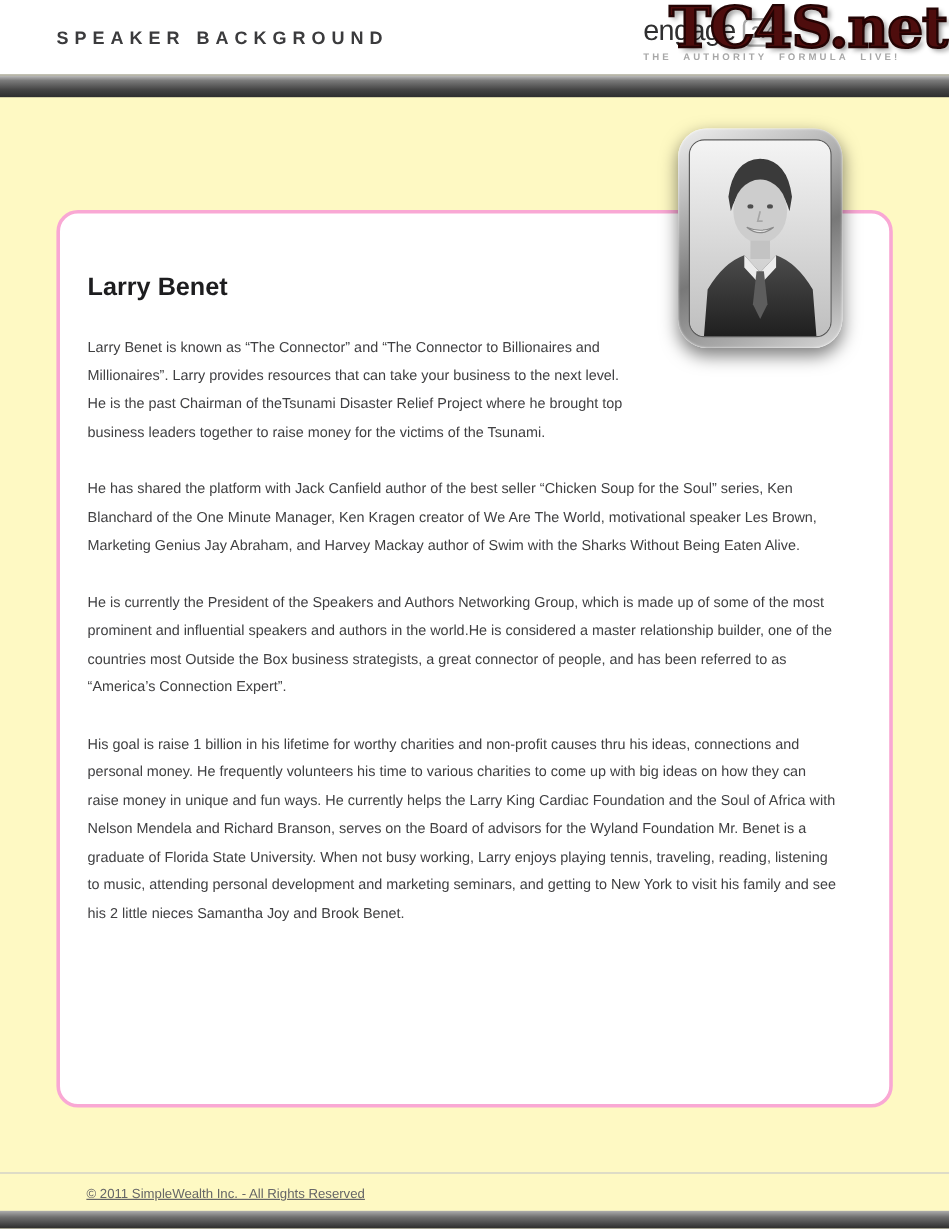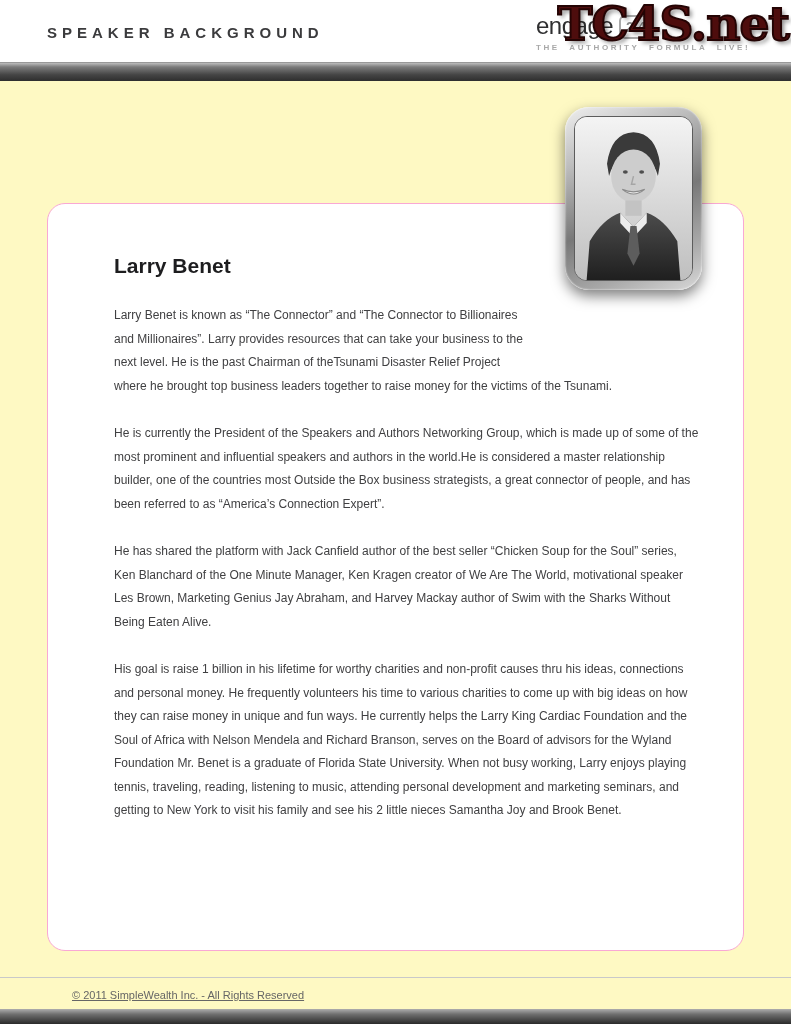"Larry Benet" .card { border: 1px solid #f9a8d4 -> 3px solid #f9a8d4; margin-top: 28px -> none; padding: 50px 42px 0 66px -> 50px 42px 0 23px }
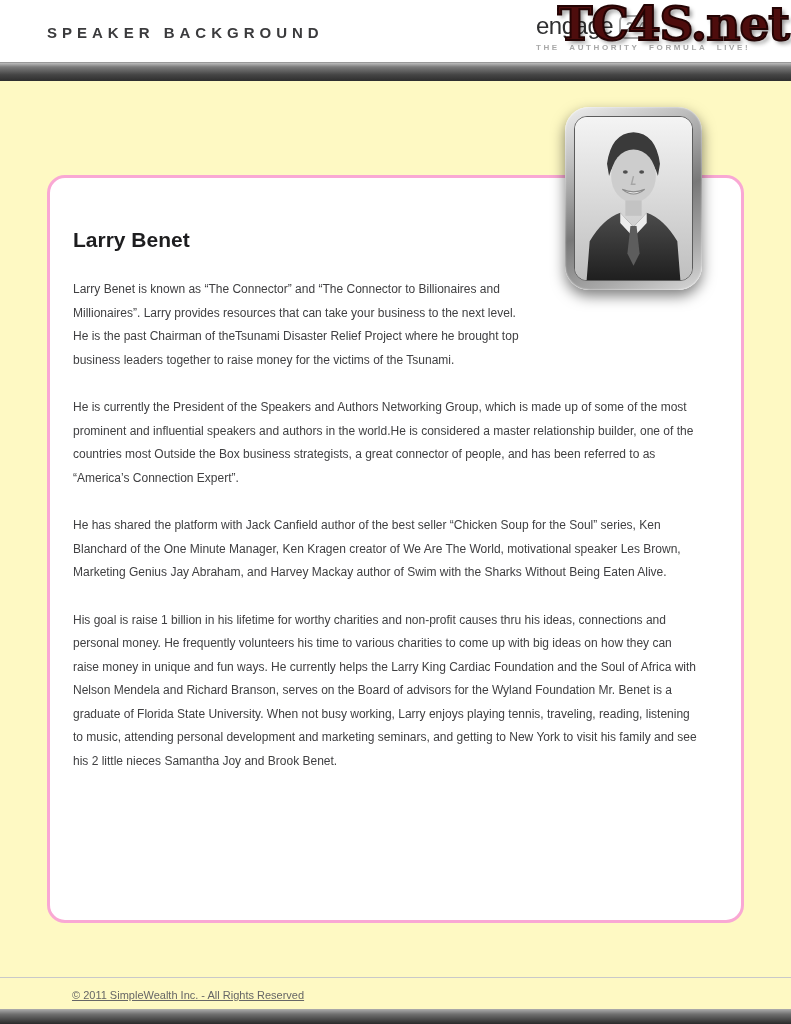"He is currently the President" p { order: before "He has shared the platform" -> after "He has shared the platform" }
